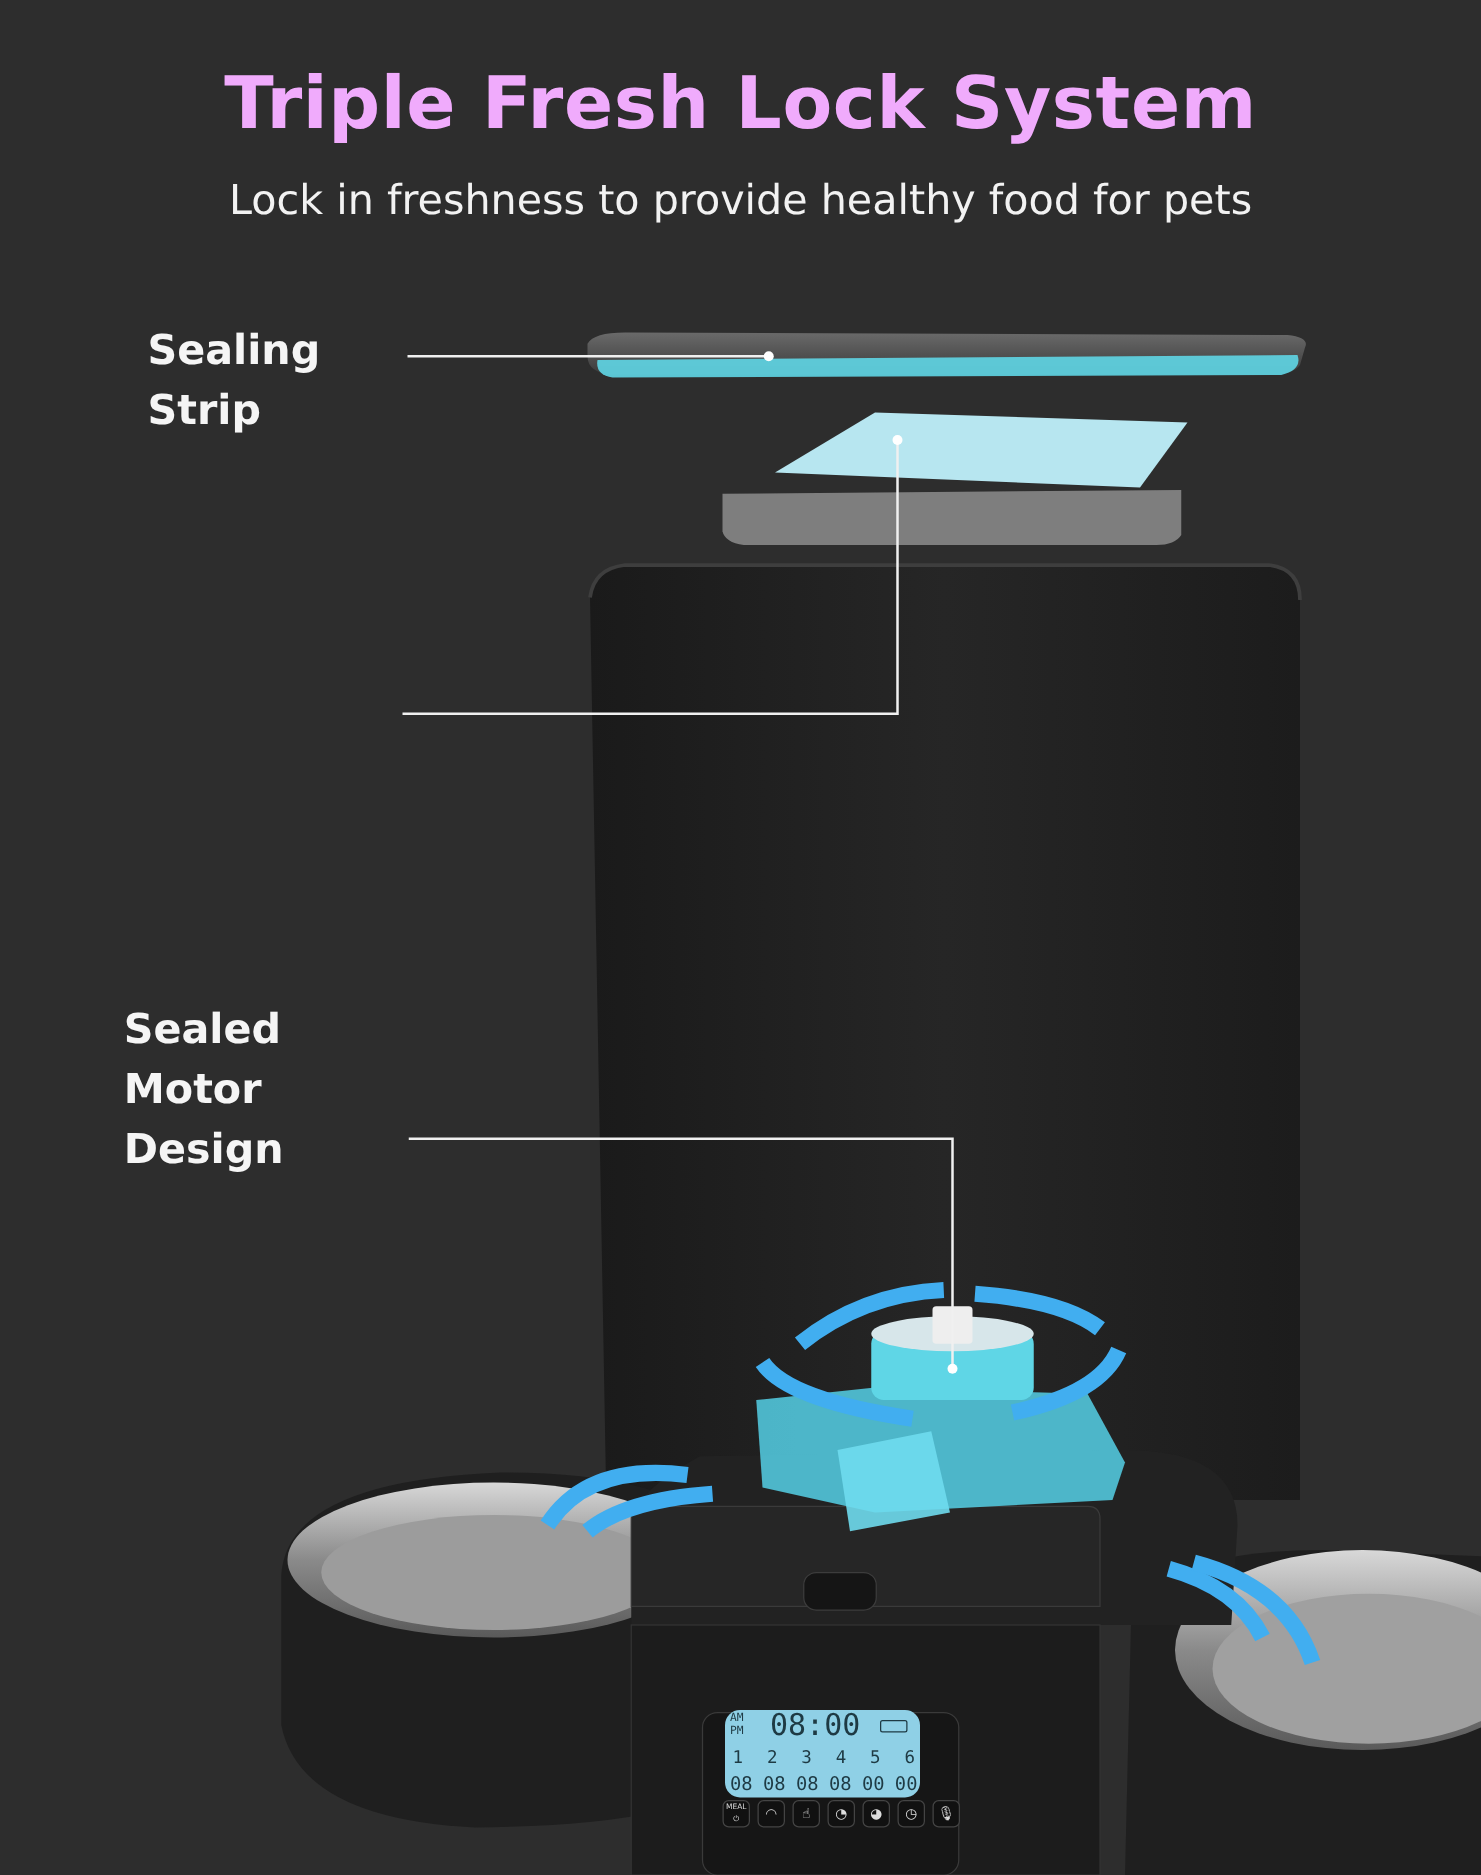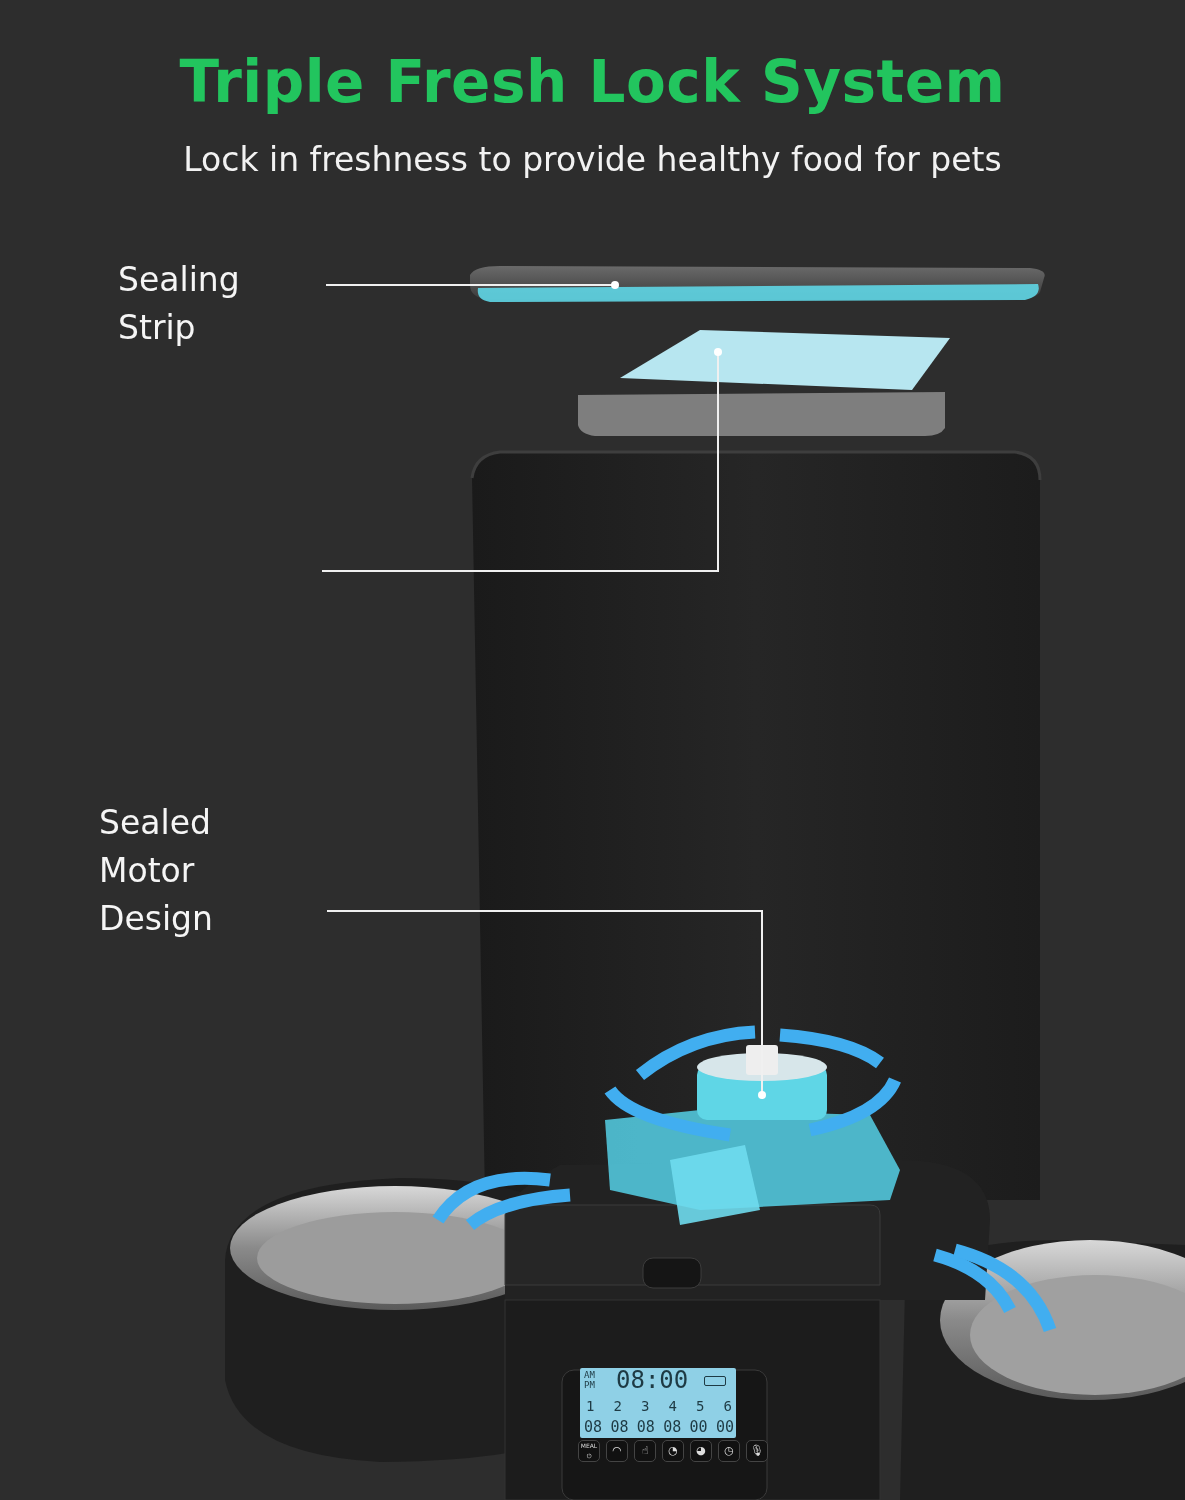"Triple Fresh Lock System" .title { color: #22c55e -> #f0abfc }
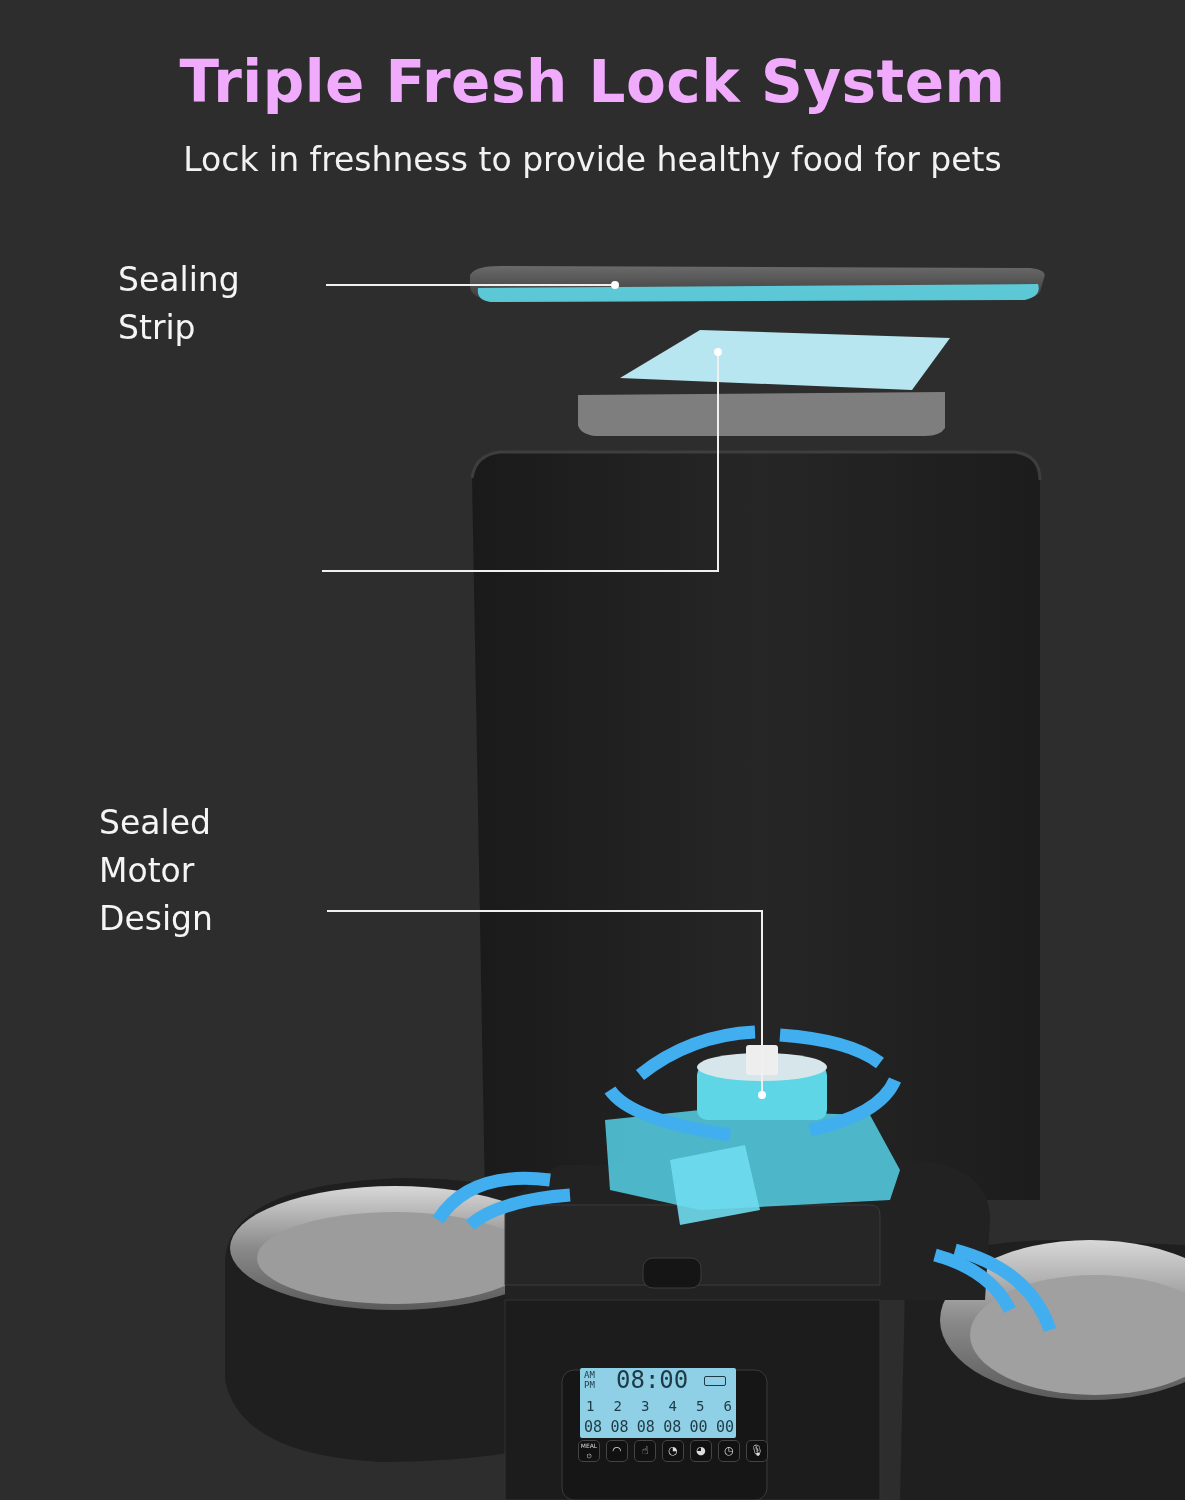"Sealing" .label { font-weight: normal -> bold }
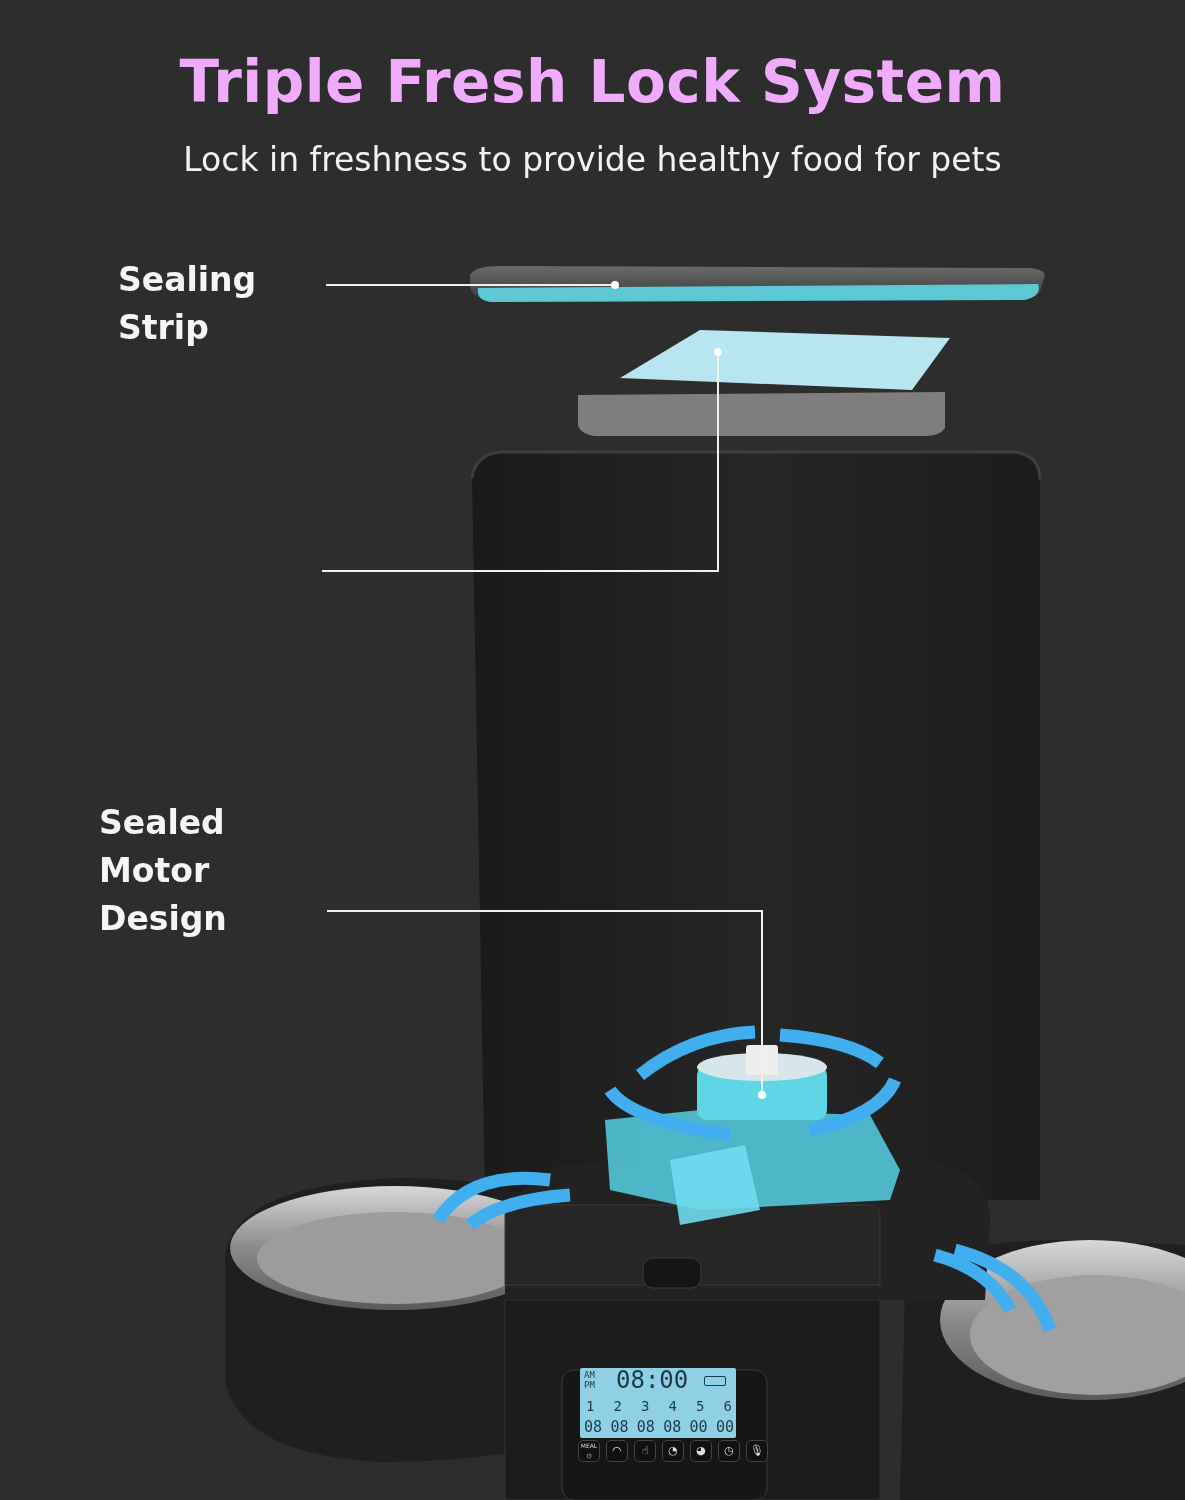"AM" div { border-radius: 2px -> 12px }
